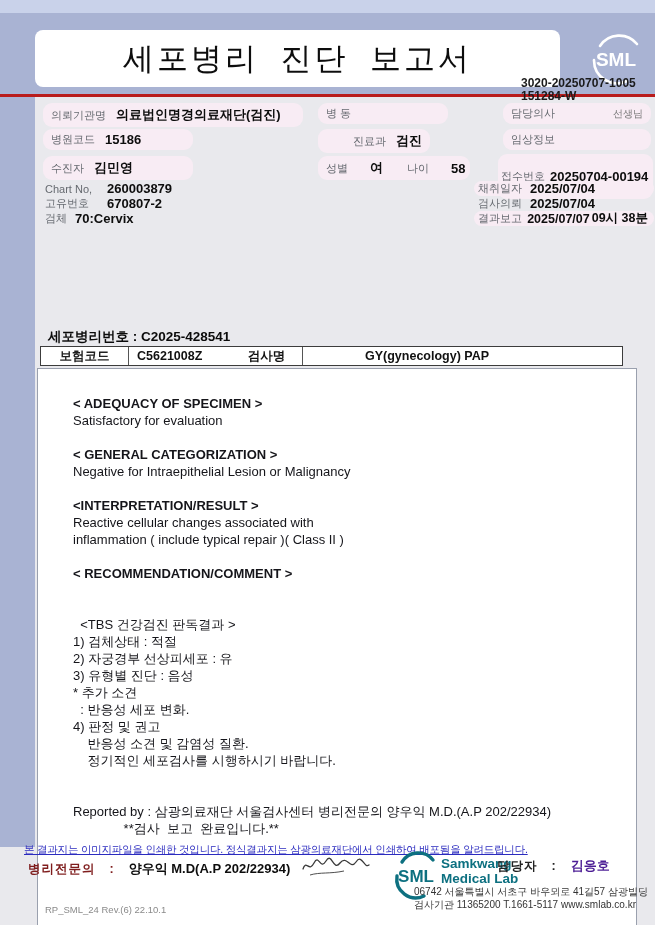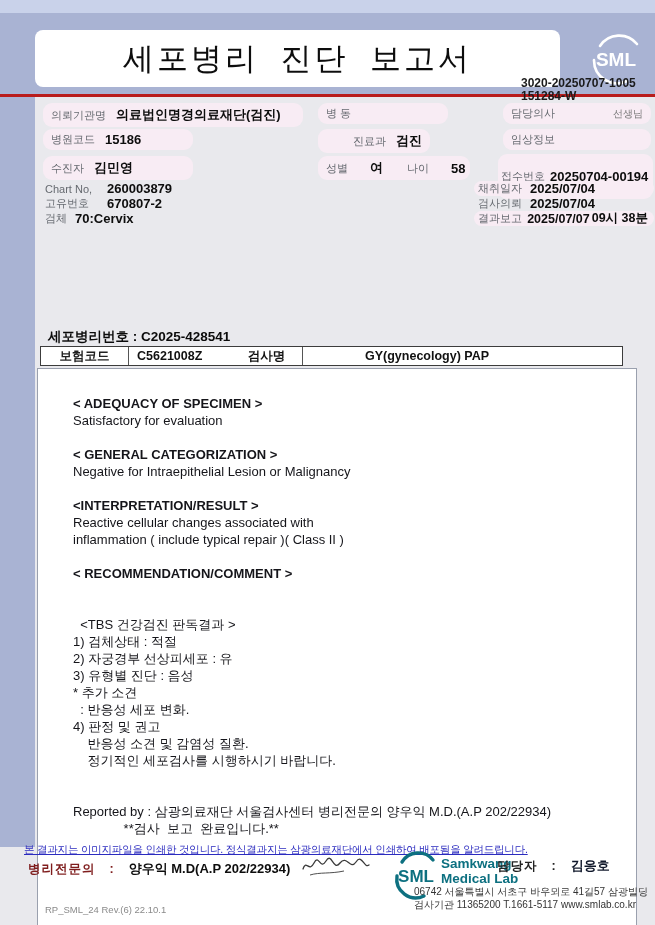"김응호" .staff-row .rvalue { color: #0f172a -> #4c1d95 }
